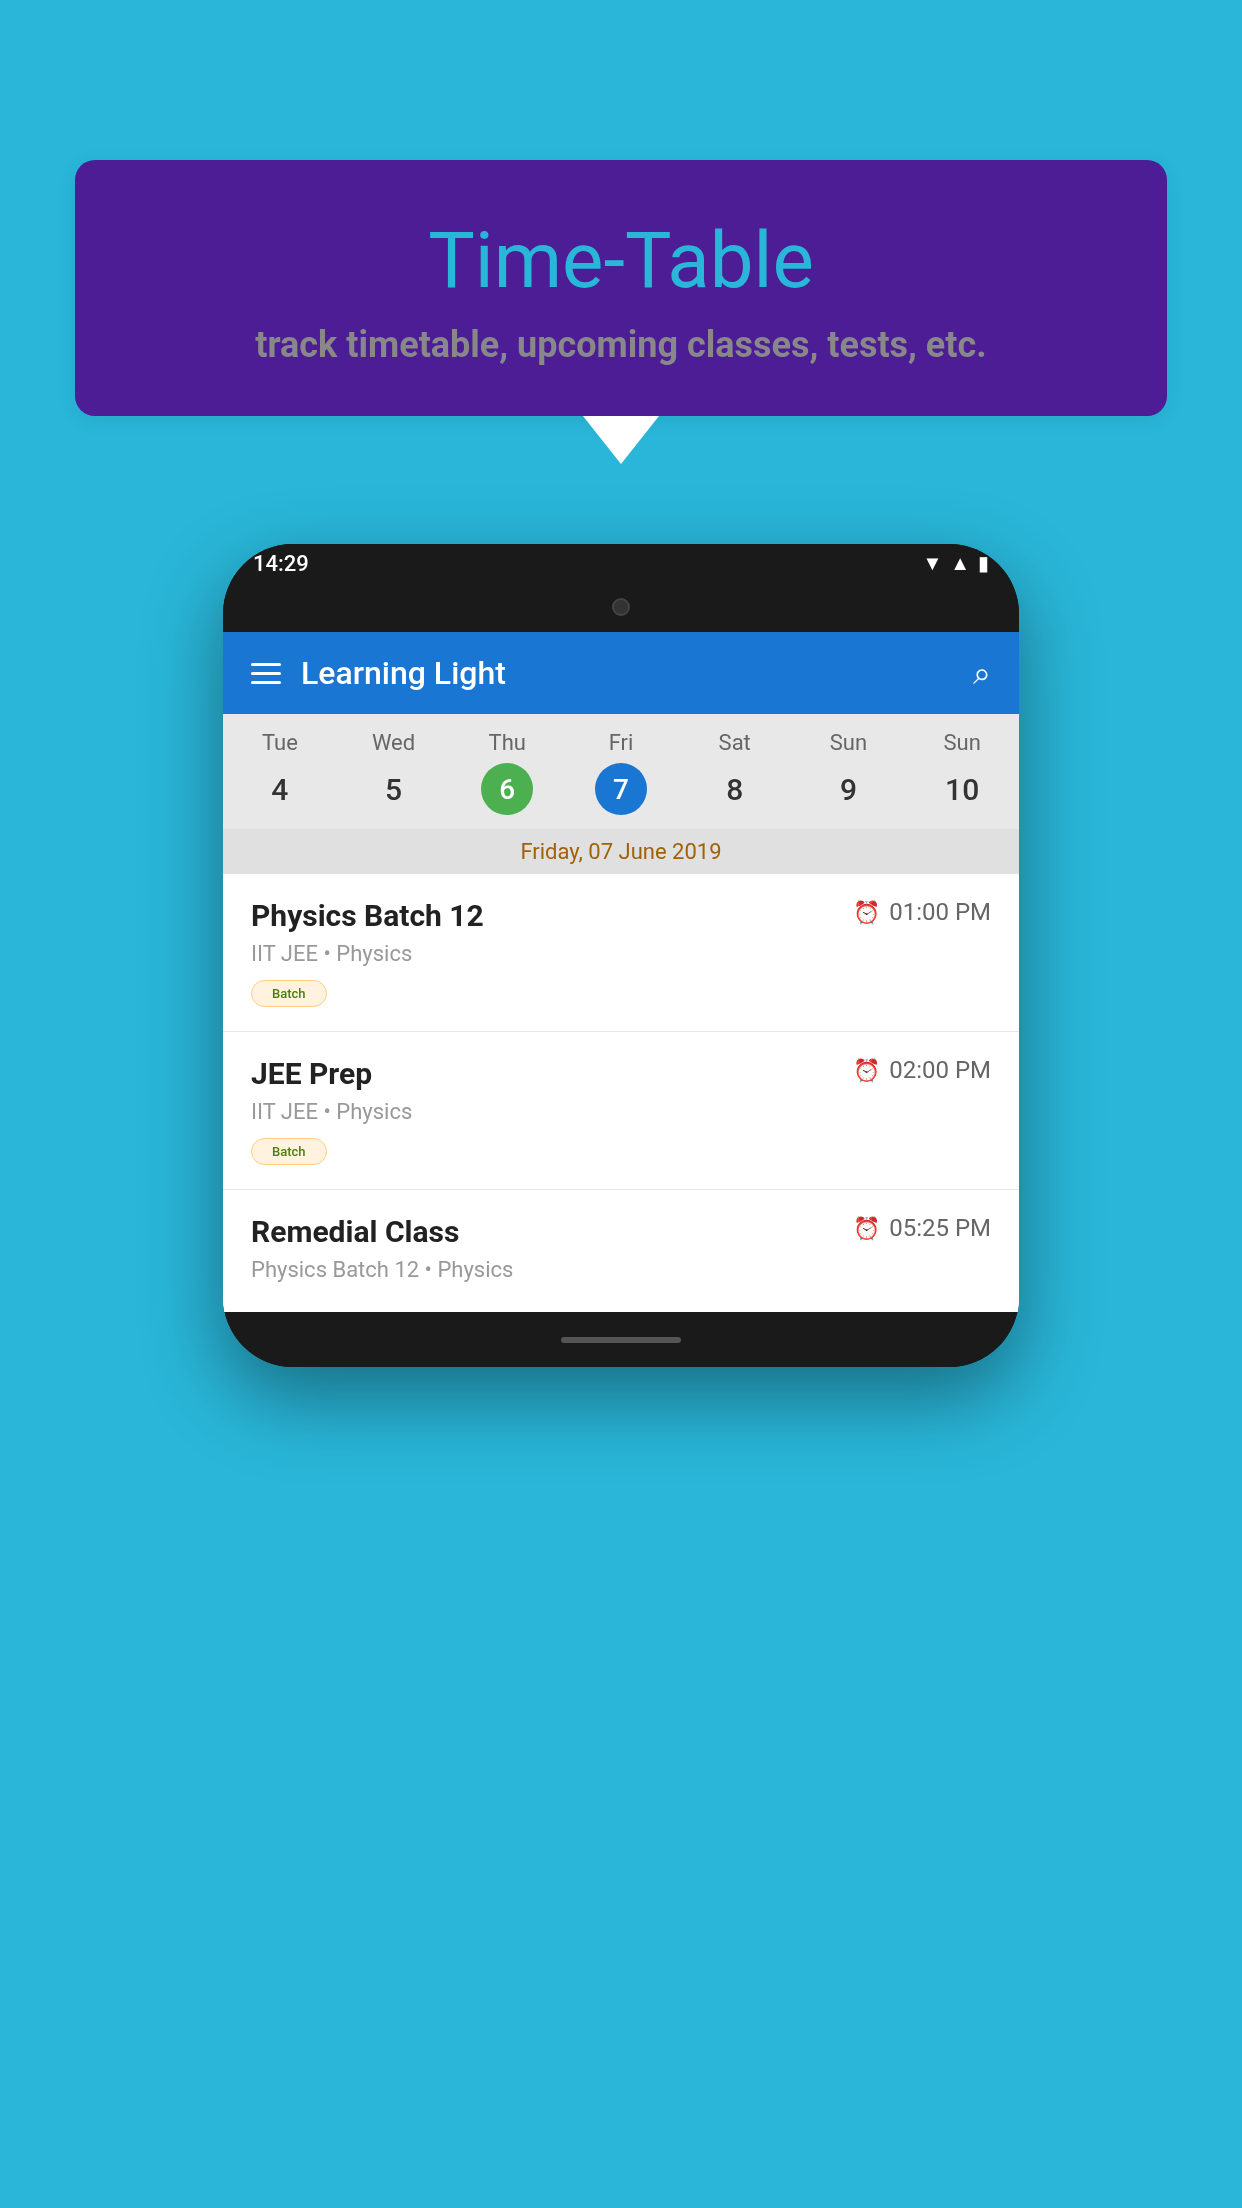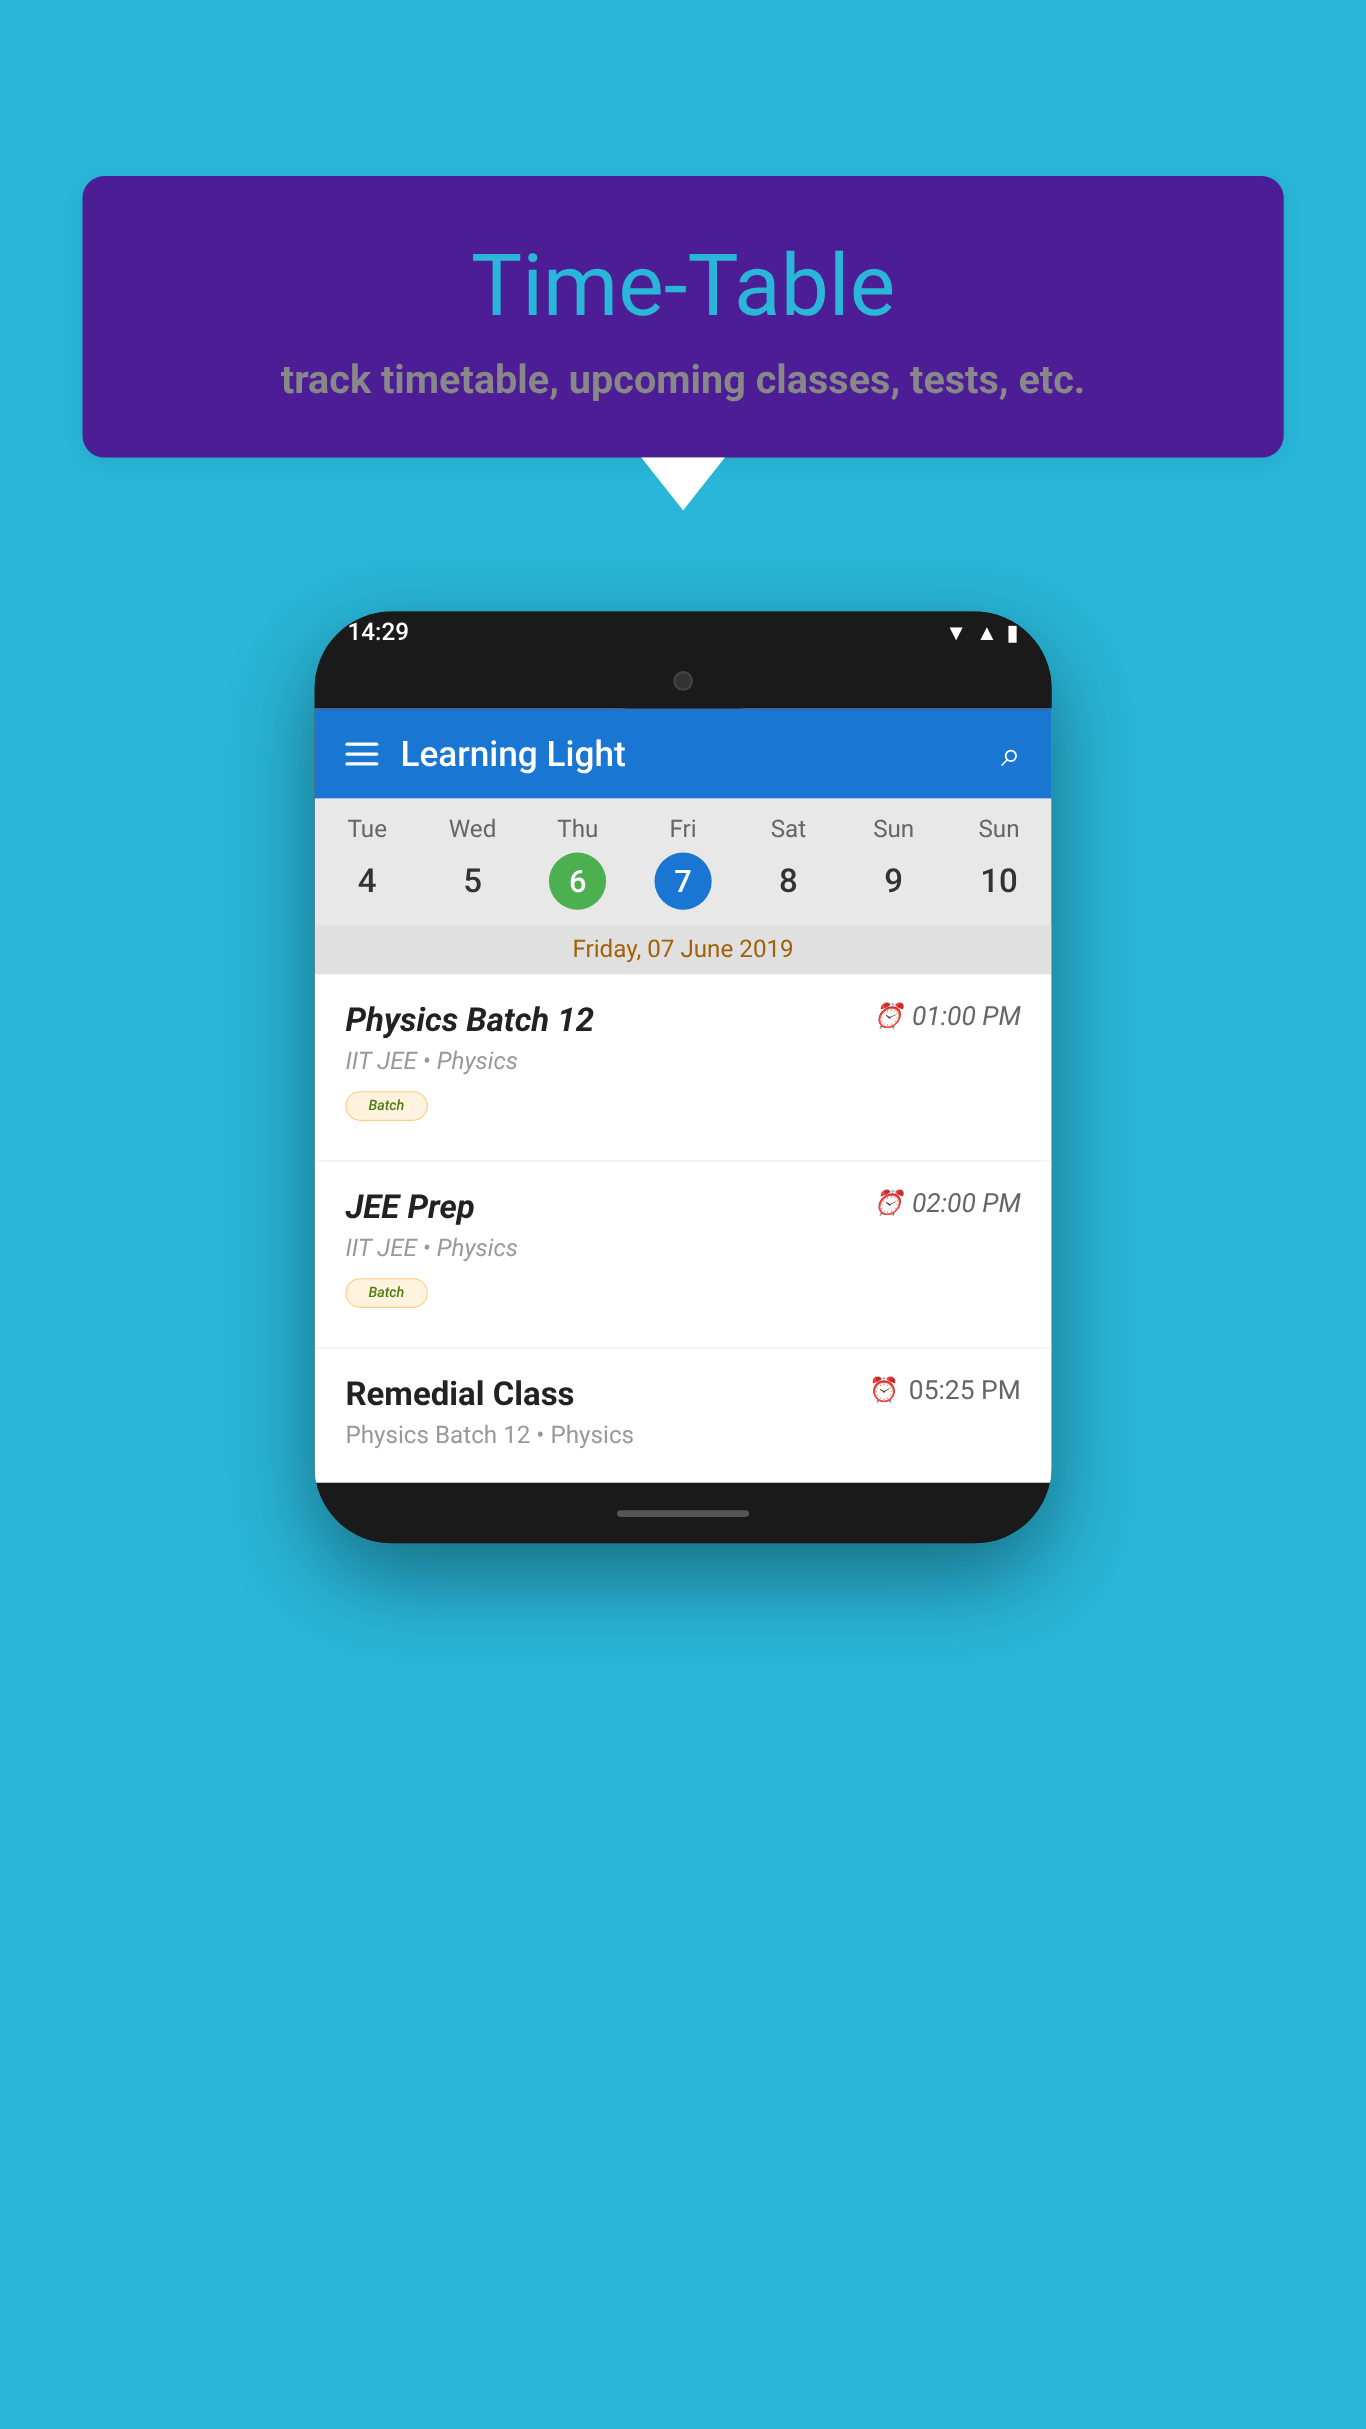"14:29" .phone-container { top: 556px -> 544px; width: 670px -> 796px }
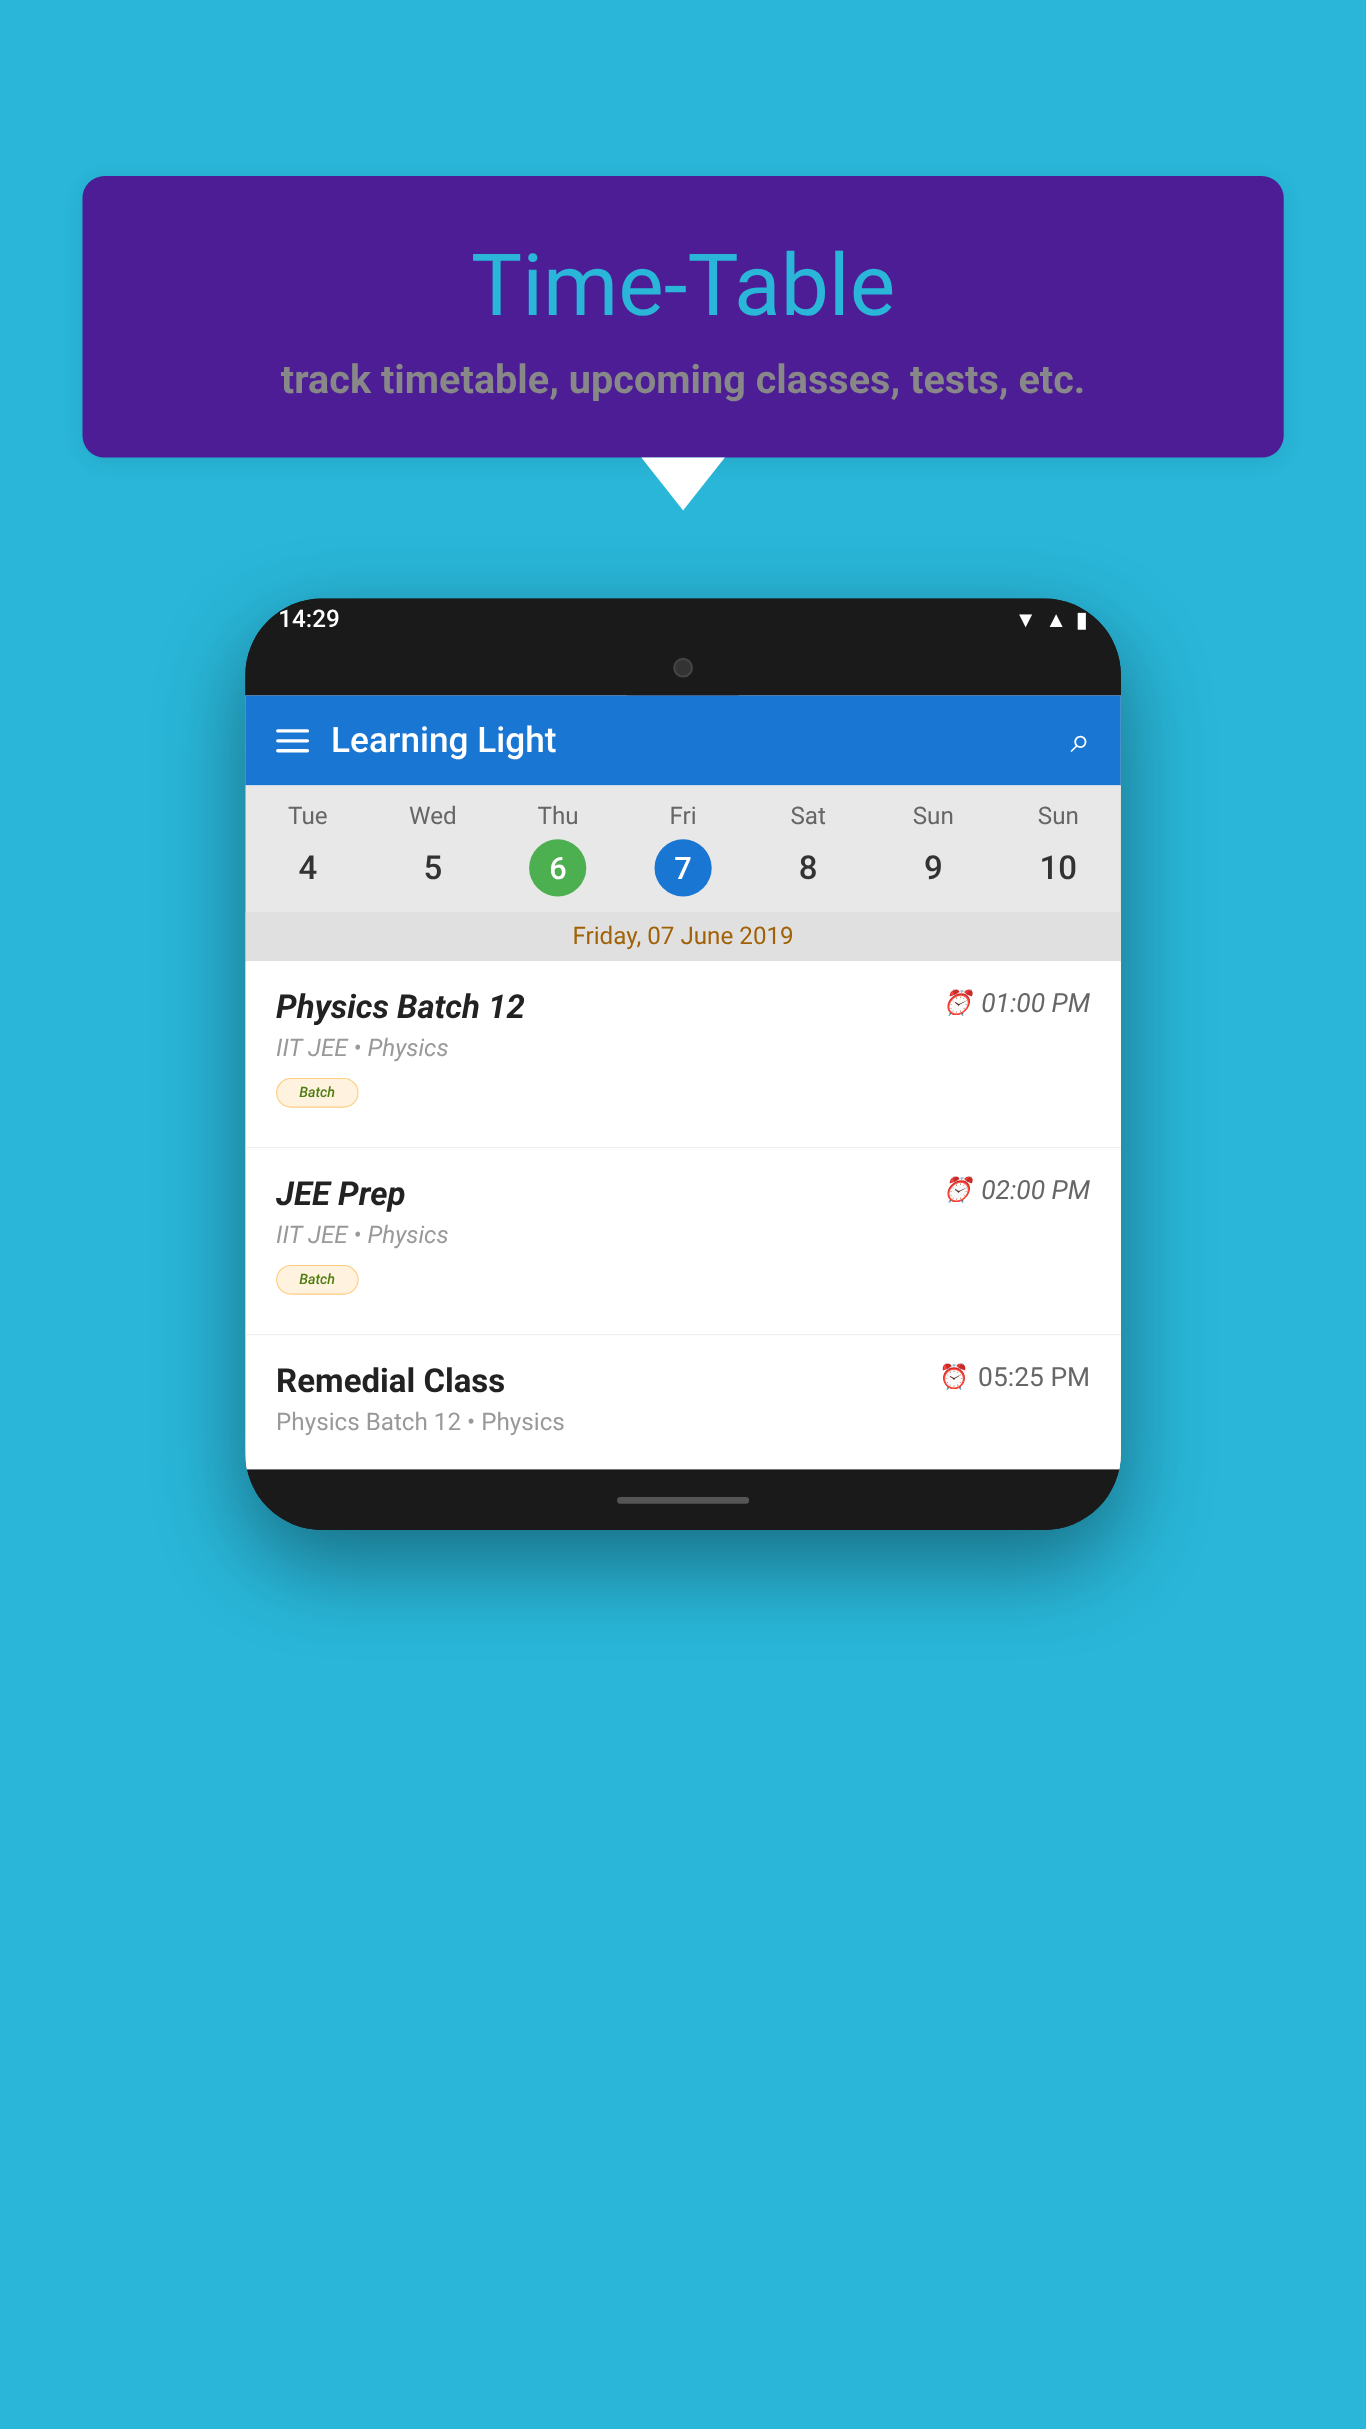"Physics Batch 12" .class-item { font-style: italic -> none; padding: 24px 28px 36px -> 24px 28px 24px }
